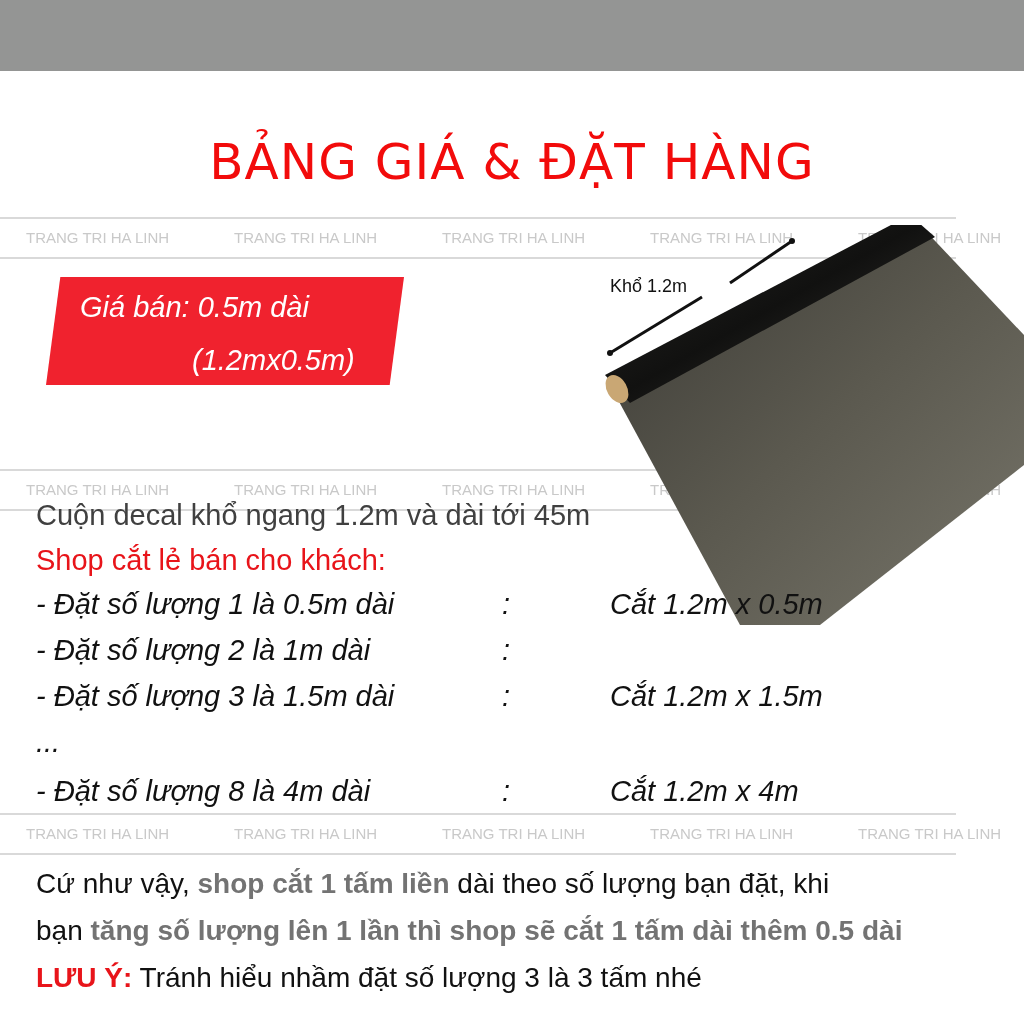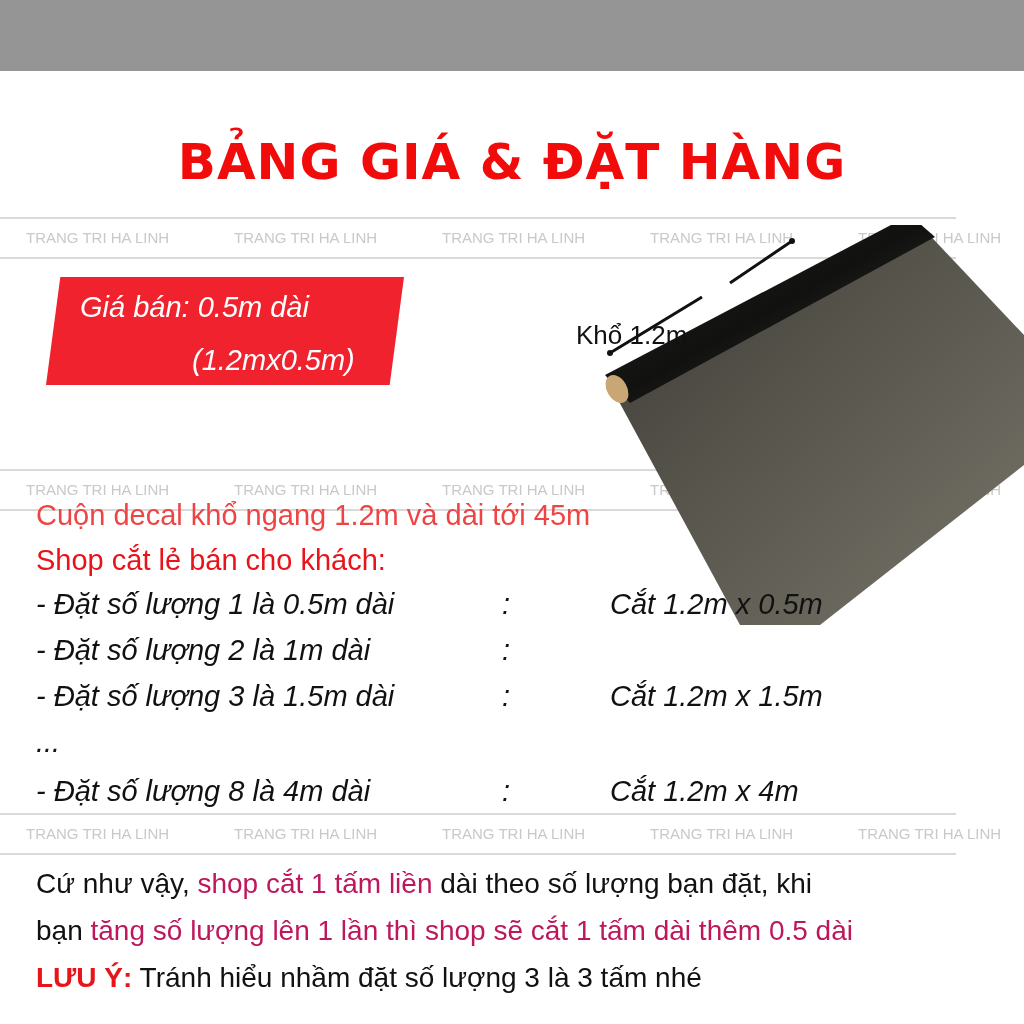"BẢNG GIÁ & ĐẶT HÀNG" .title { font-weight: bold -> normal }
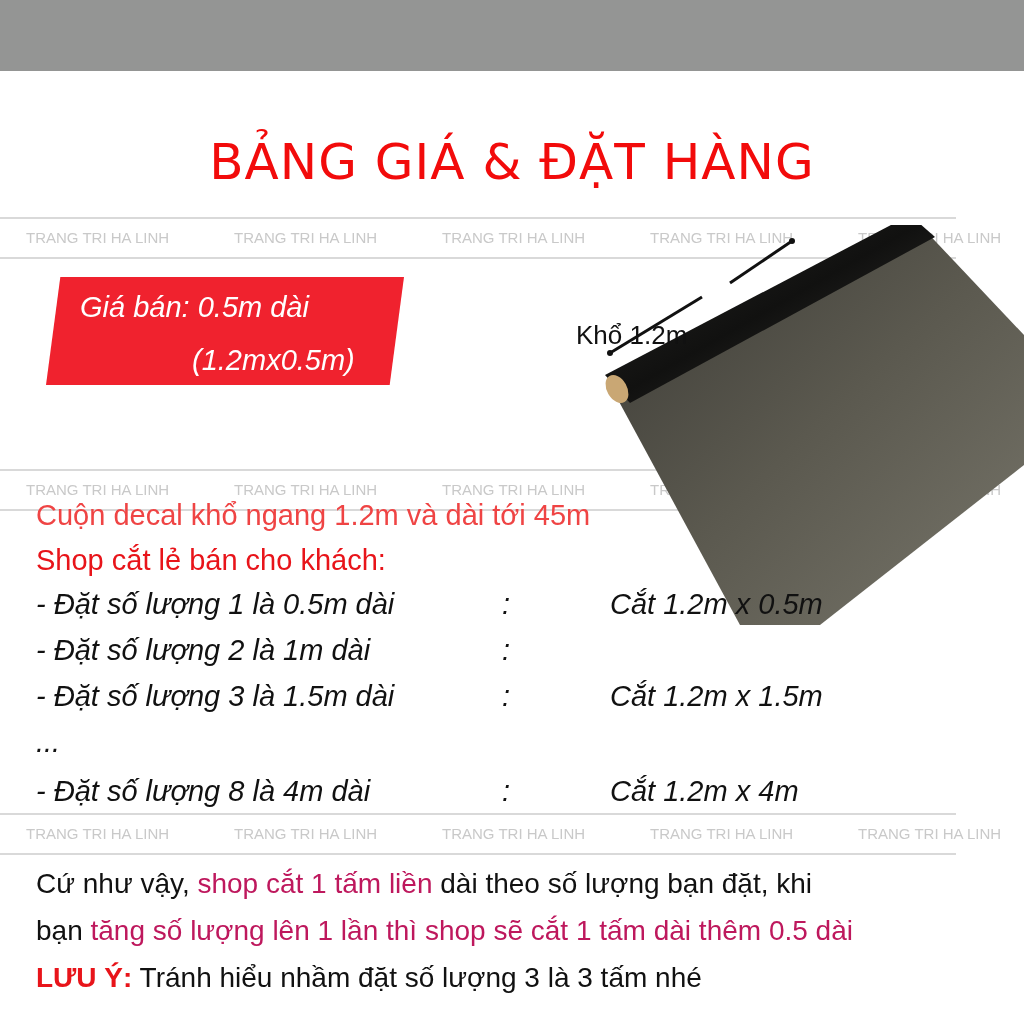"Khổ 1.2m" .width-label { font-size: 26px -> 18px; left: 576px -> 610px; margin-top: 44px -> none }
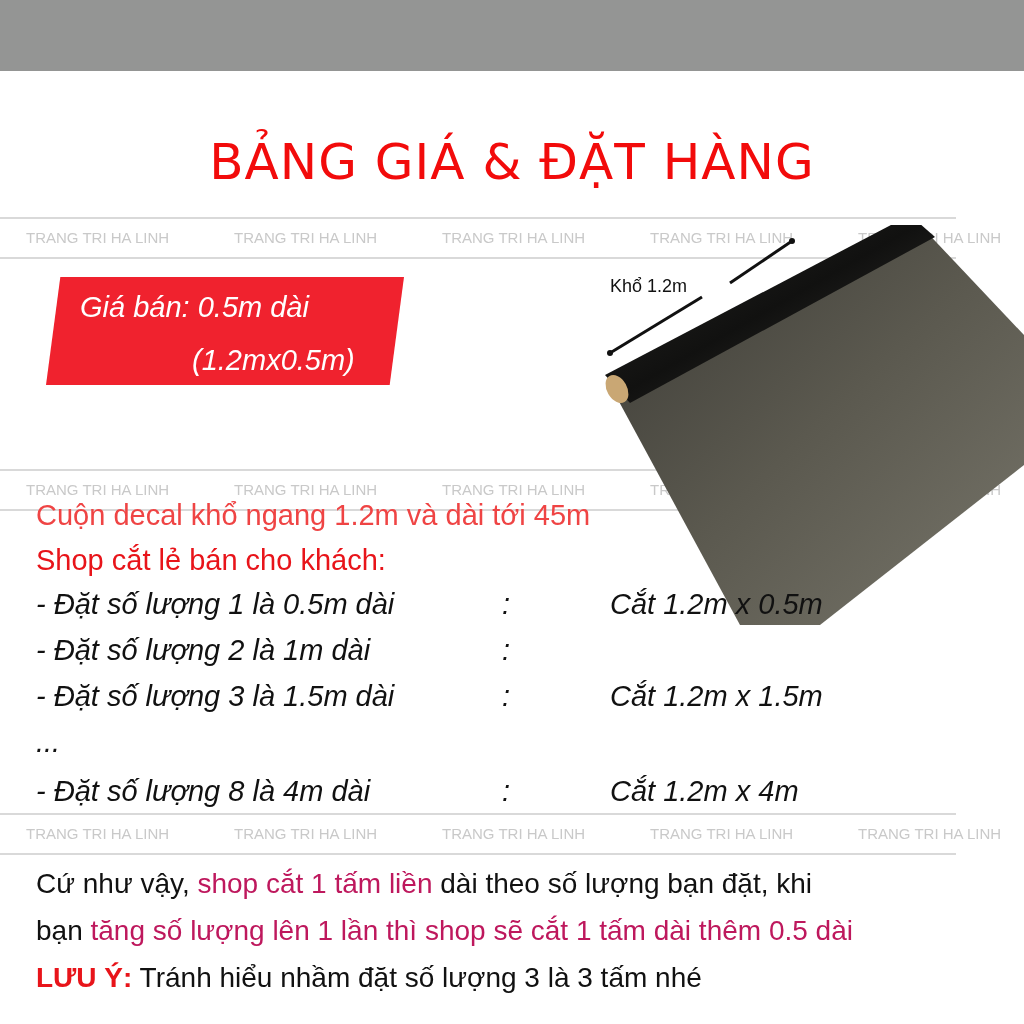"Cuộn decal khổ ngang 1.2m" .body-text { color: #ef4444 -> #404040 }
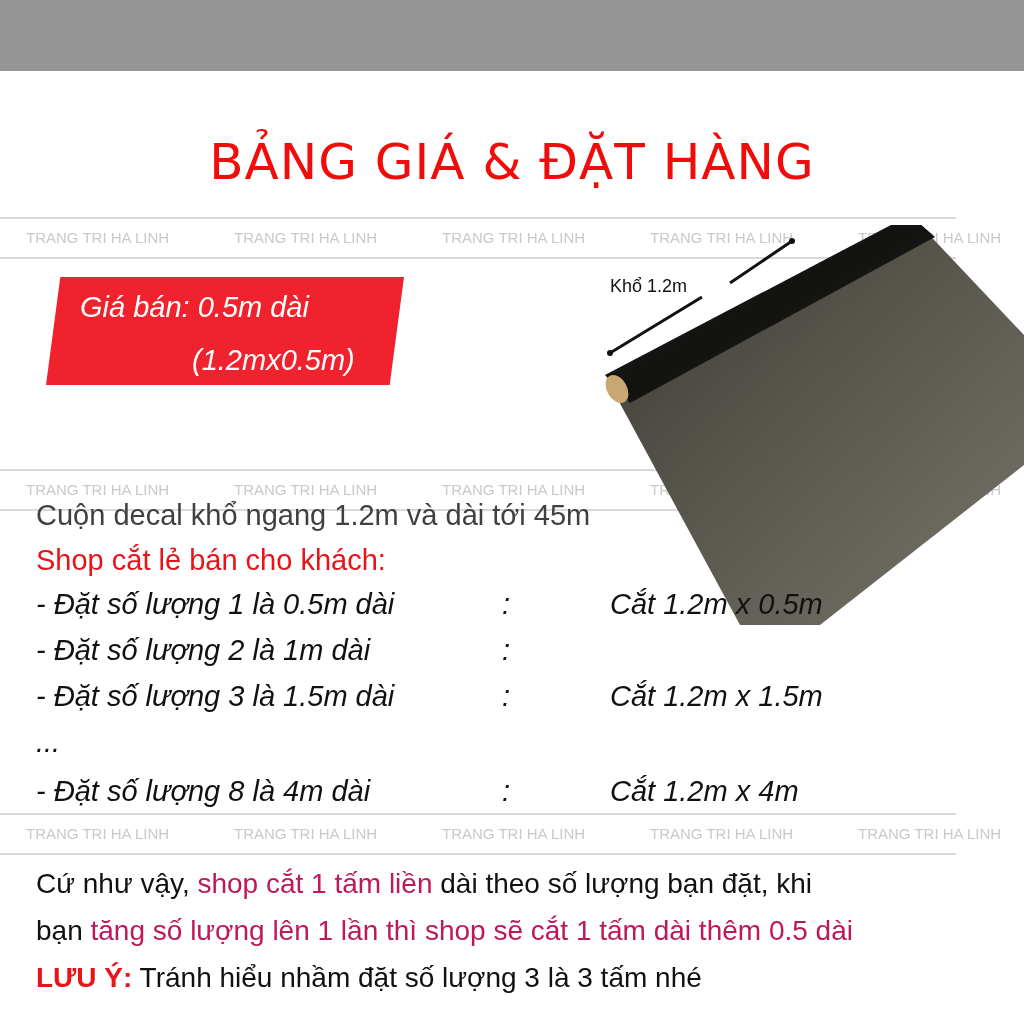"shop cắt 1 tấm liền" .para .r { color: #be185d -> #737373; font-weight: none -> bold }
